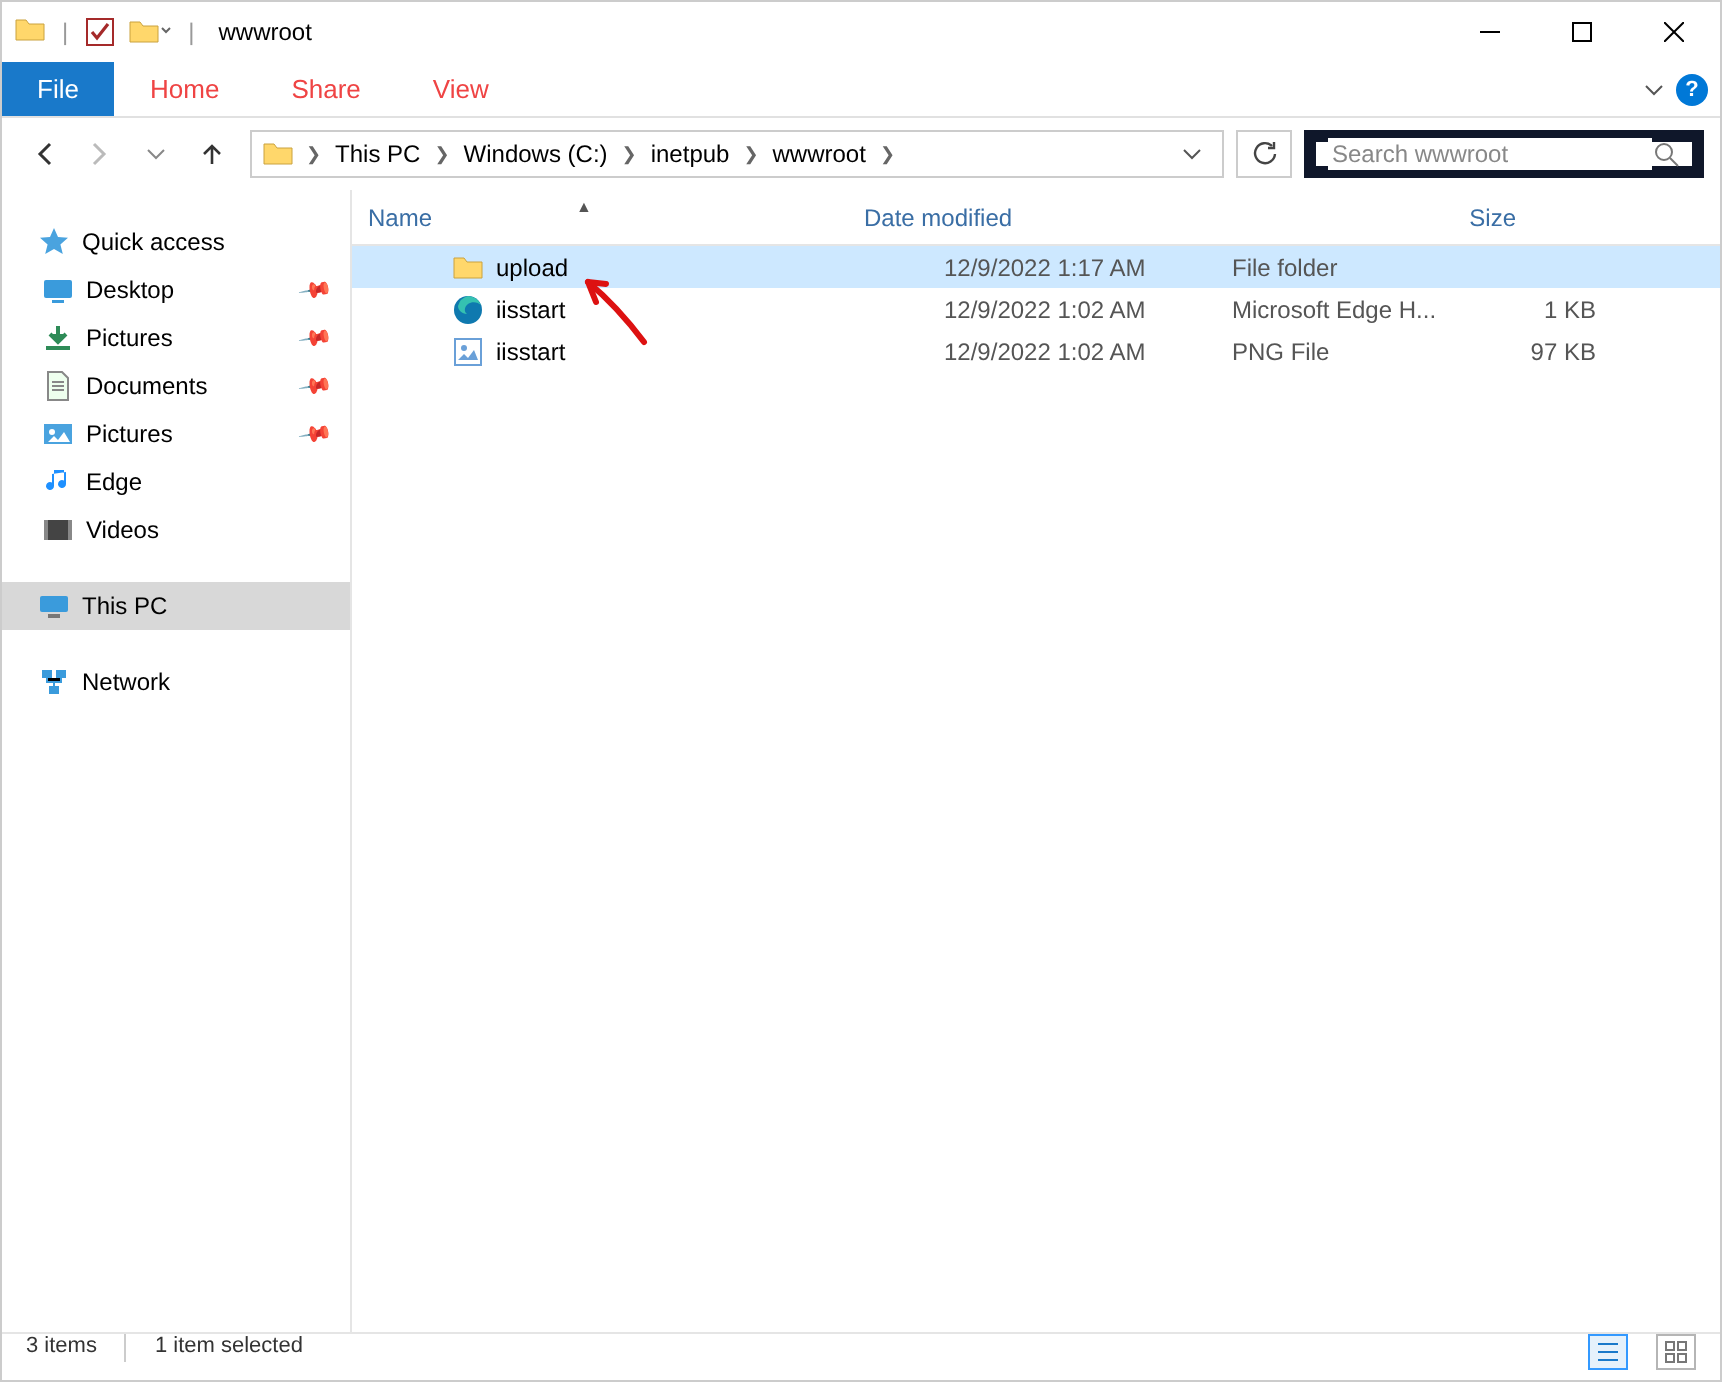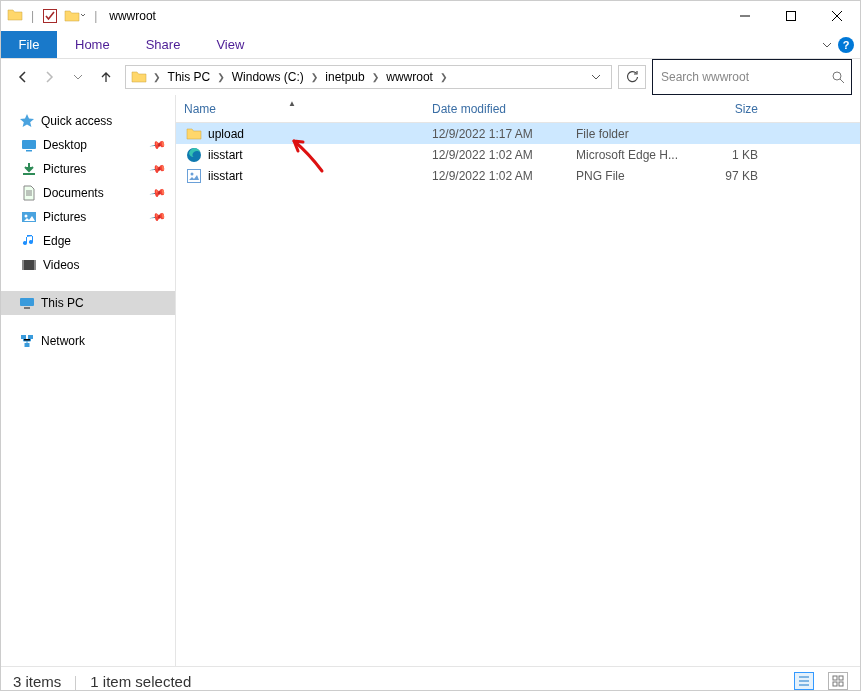"Home" .rtab { color: #4c1d95 -> #ef4444 }
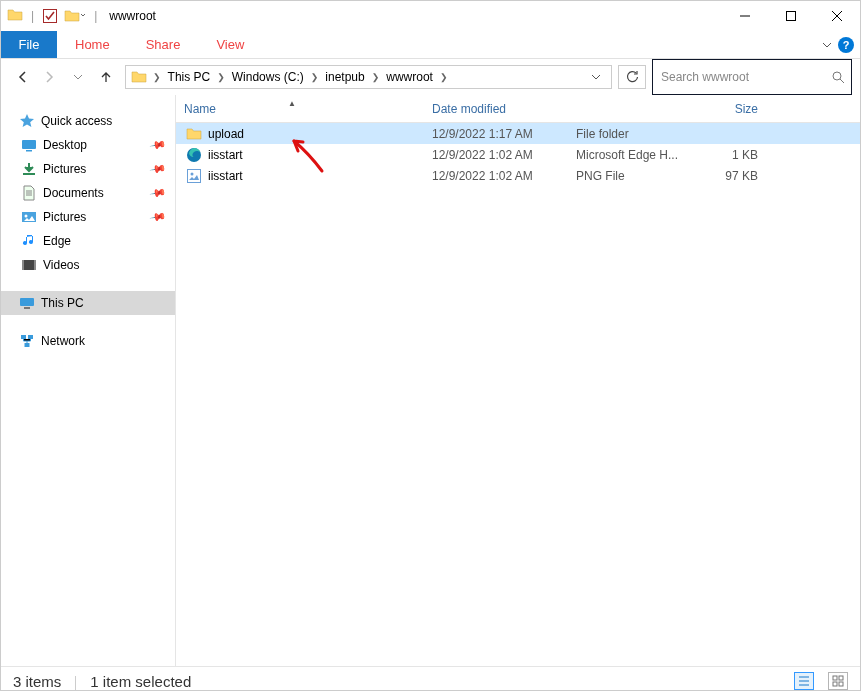"Search wwwroot" .search { border: 1px solid #0f172a -> 6px solid #0f172a; height: 36px -> 24px }
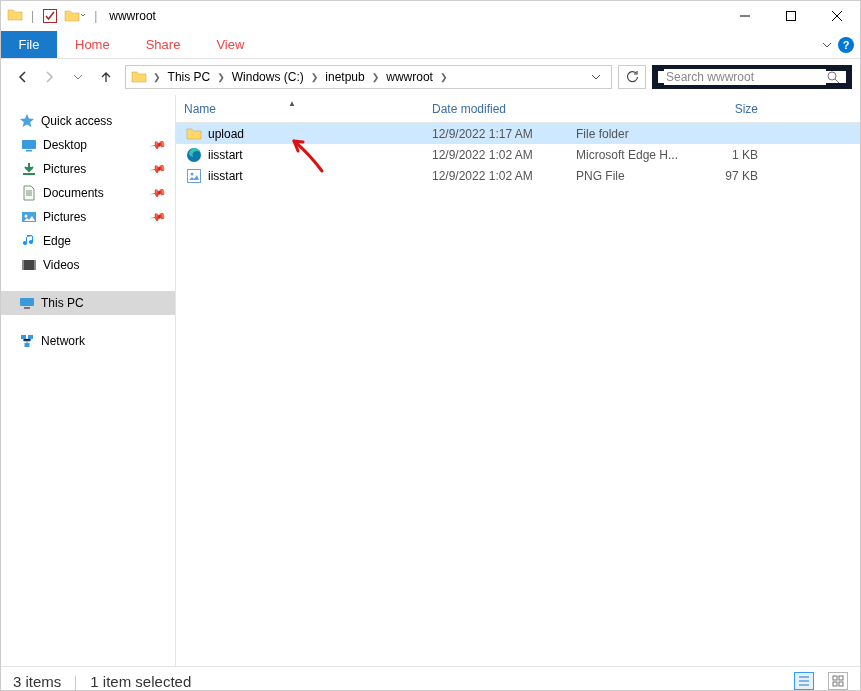"upload" .row { padding-left: none -> 40px }
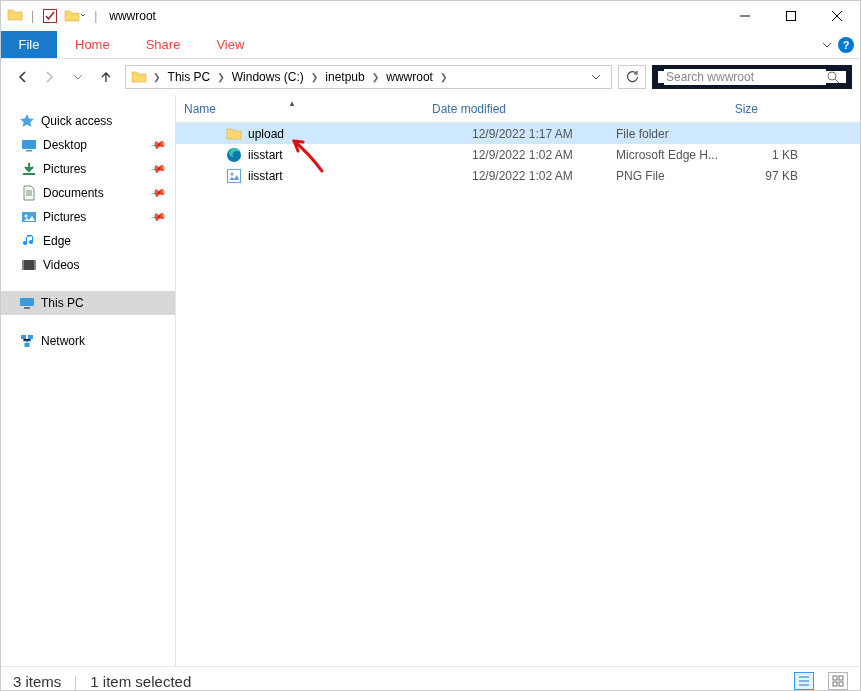"3 items" .status { align-items: flex-end -> flex-start; font-size: 15px -> 11px }
